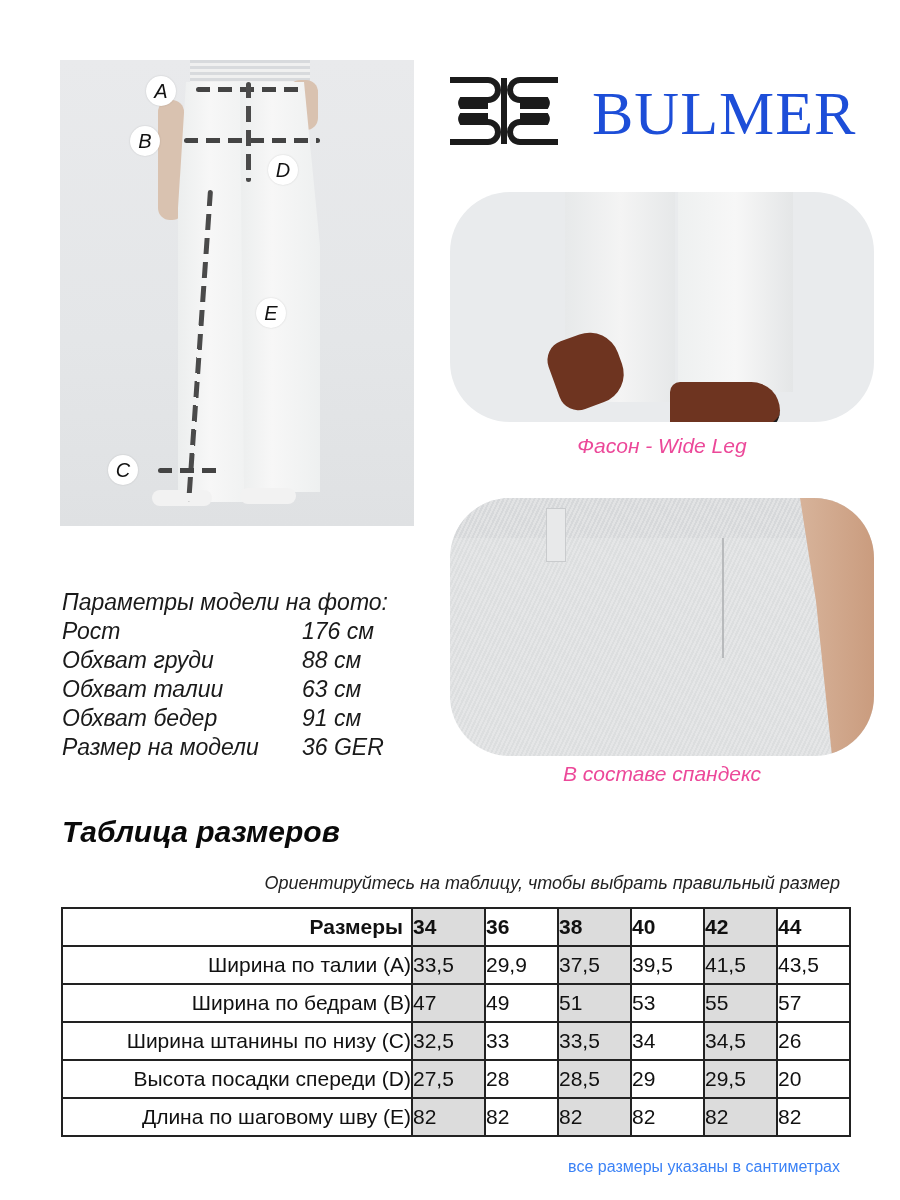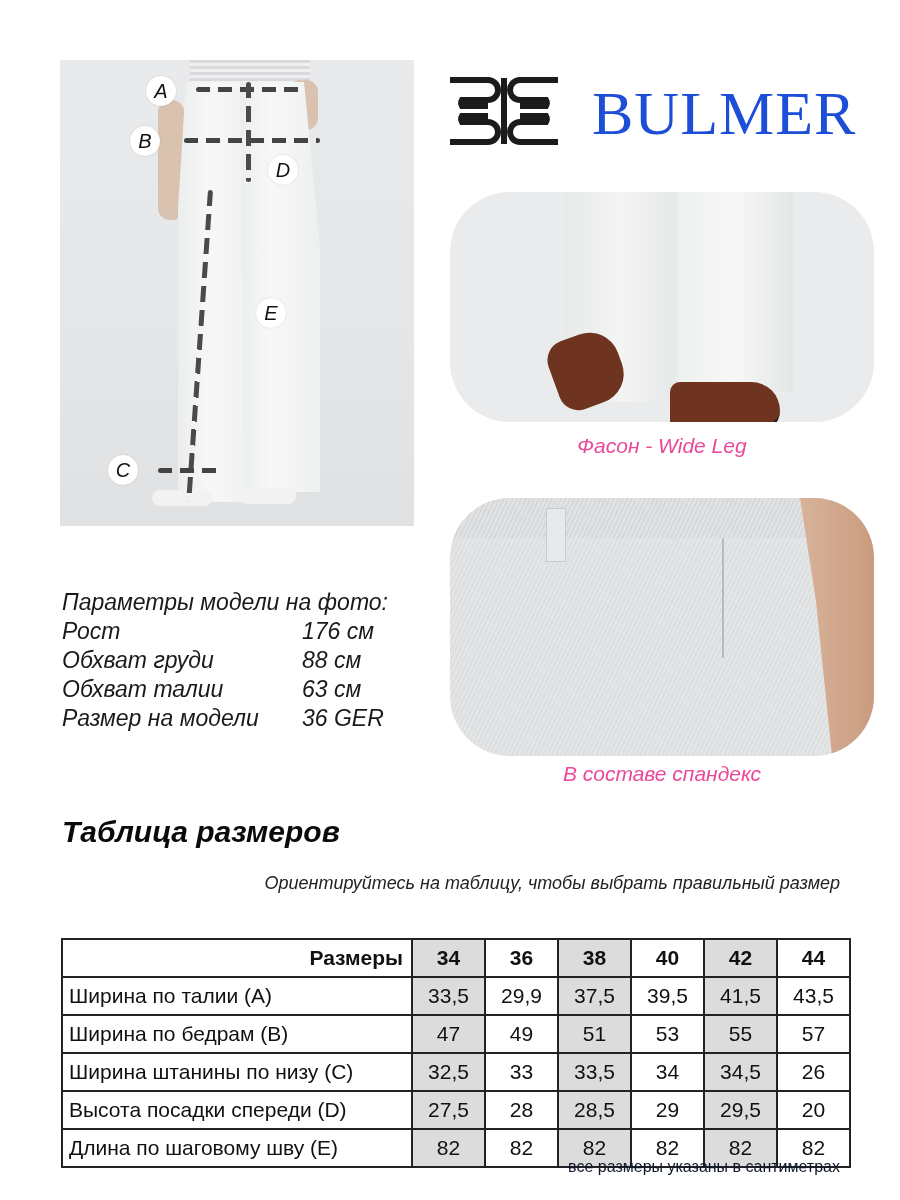"Обхват бедер" div.row { html: none -> <div> <span>Обхват бедер</span> <span>91 см</span> </div> }
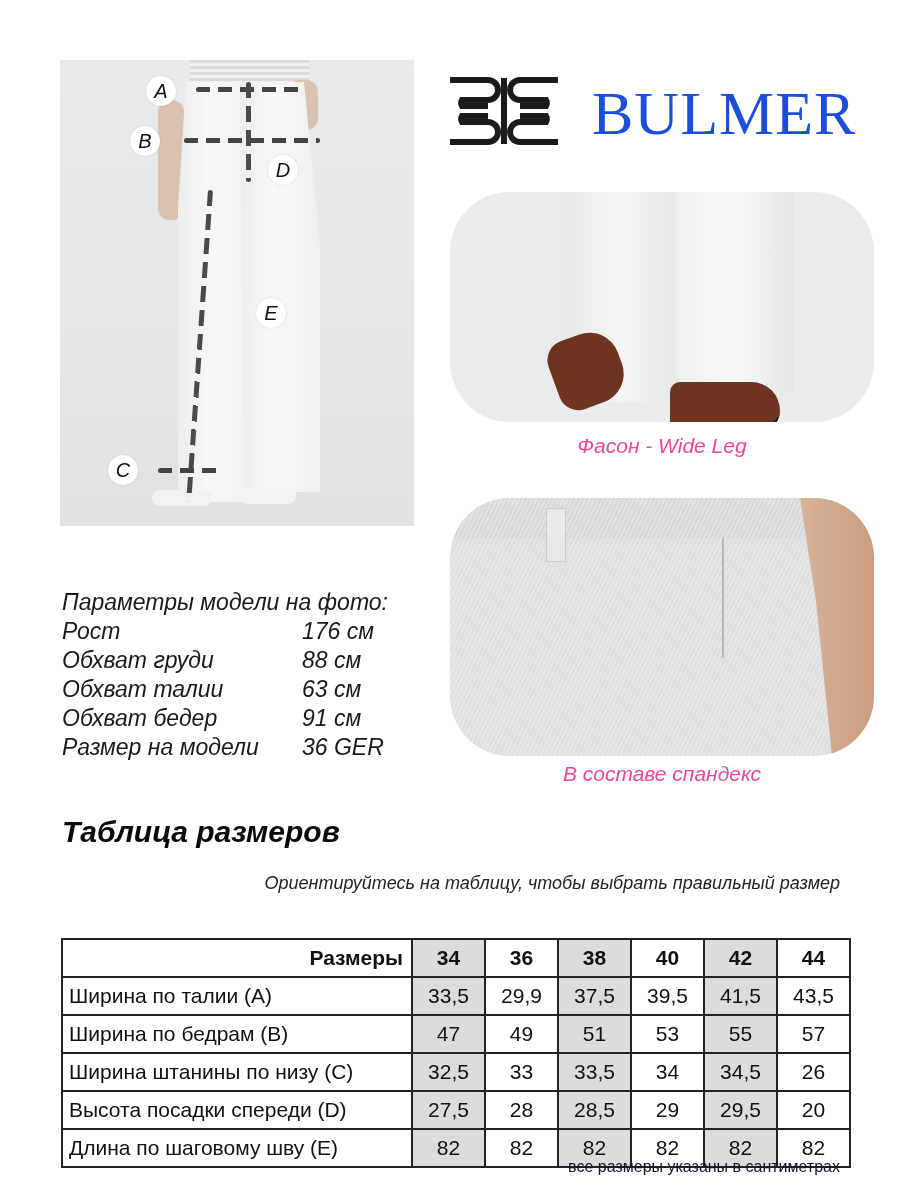"Размеры" table.sizes { margin-top: 31px -> none }
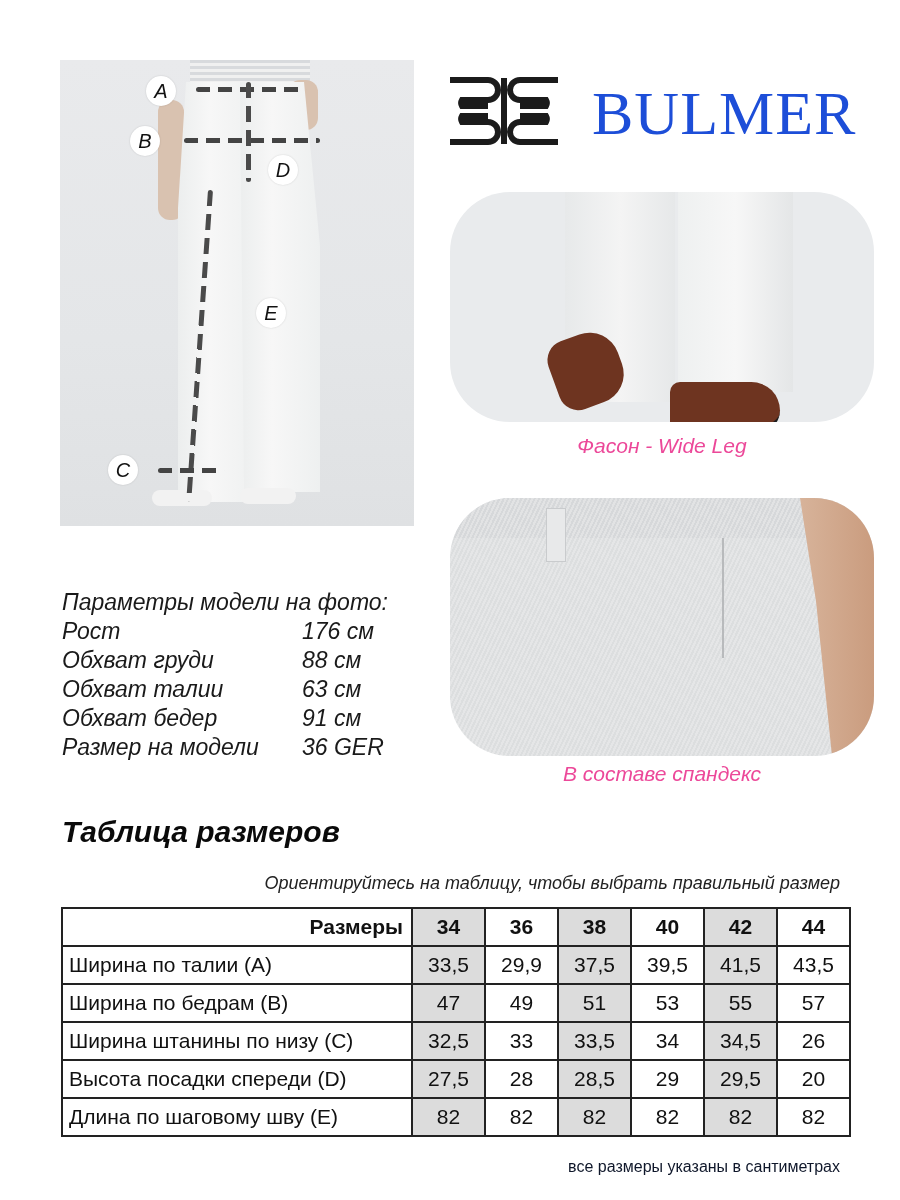"34" table.sizes td { text-align: center -> left }
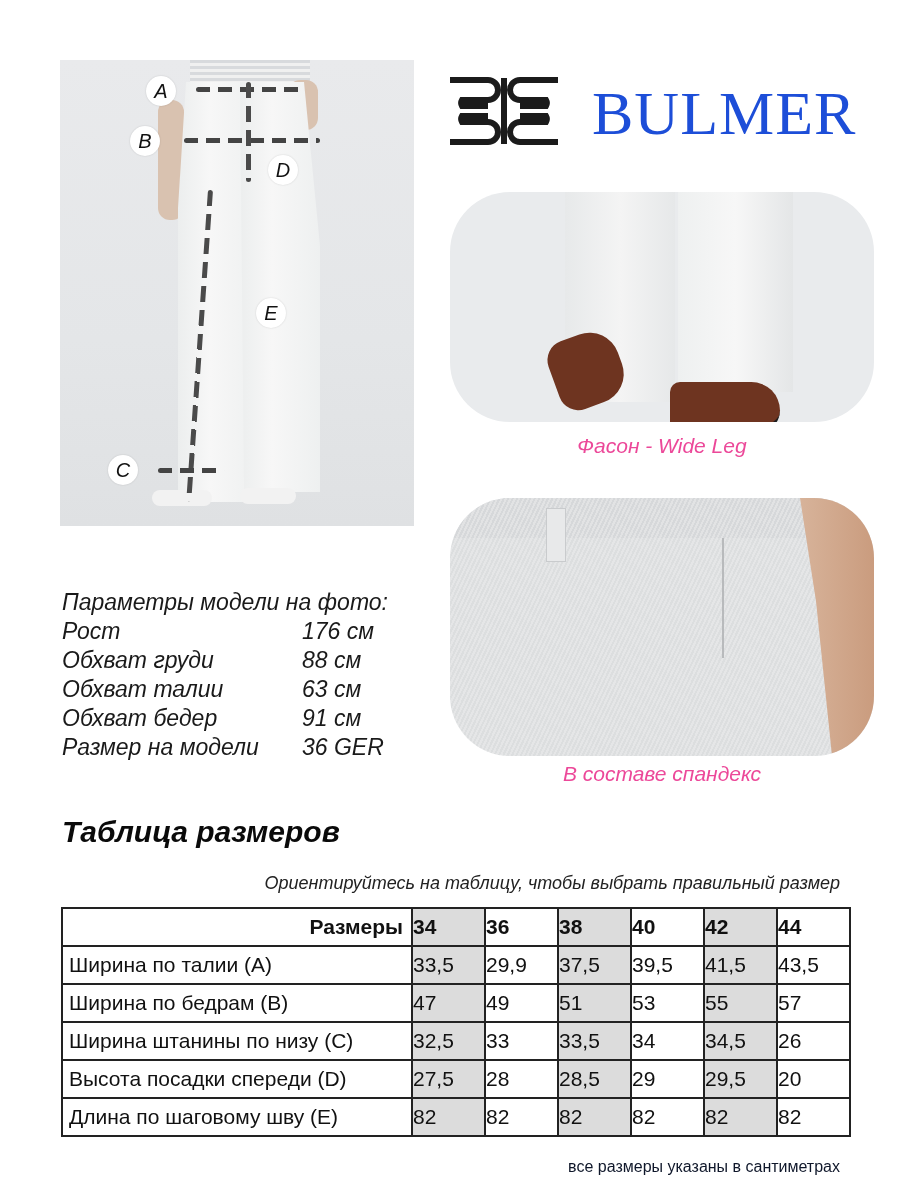"Ширина по талии (A)" table.sizes td.lbl { text-align: left -> right }
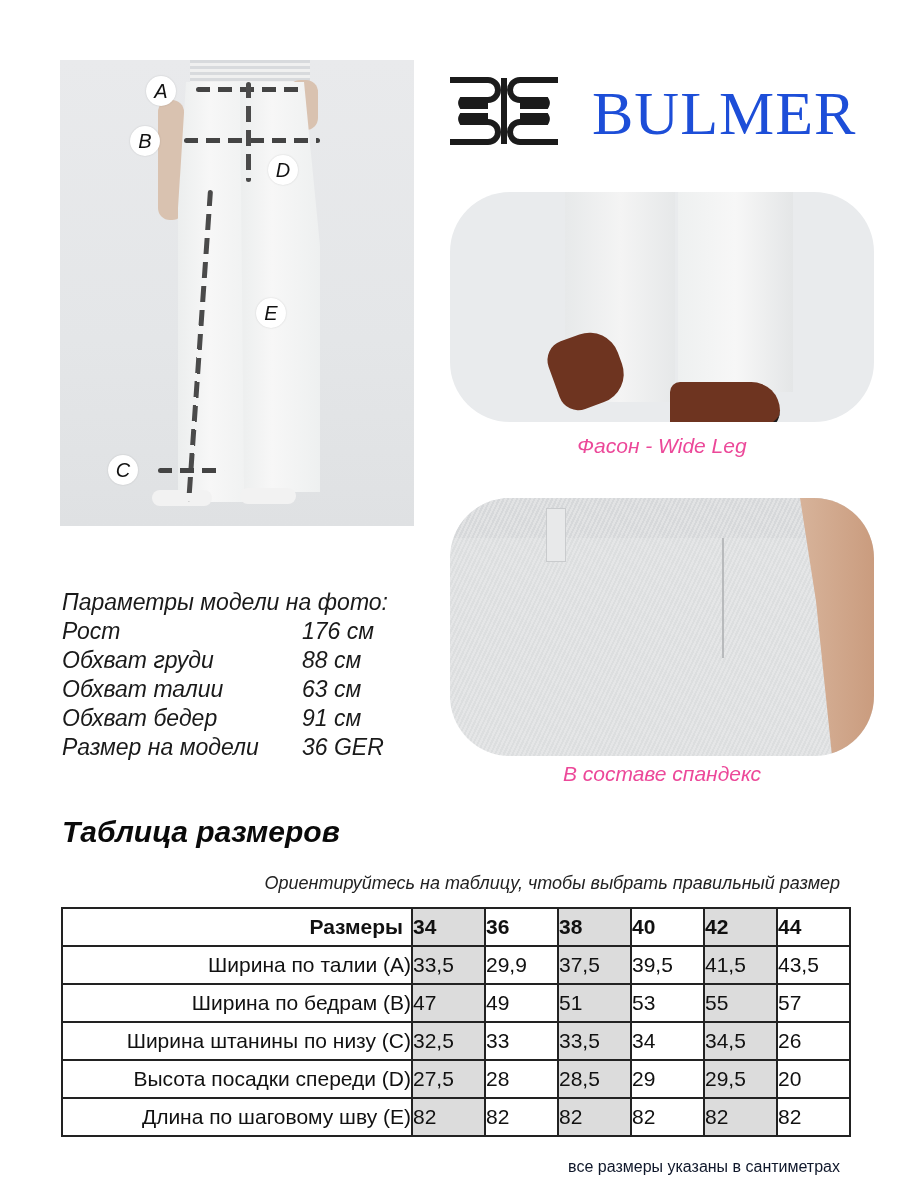"все размеры указаны в сантиметрах" .footnote { color: #0f172a -> #3b82f6 }
